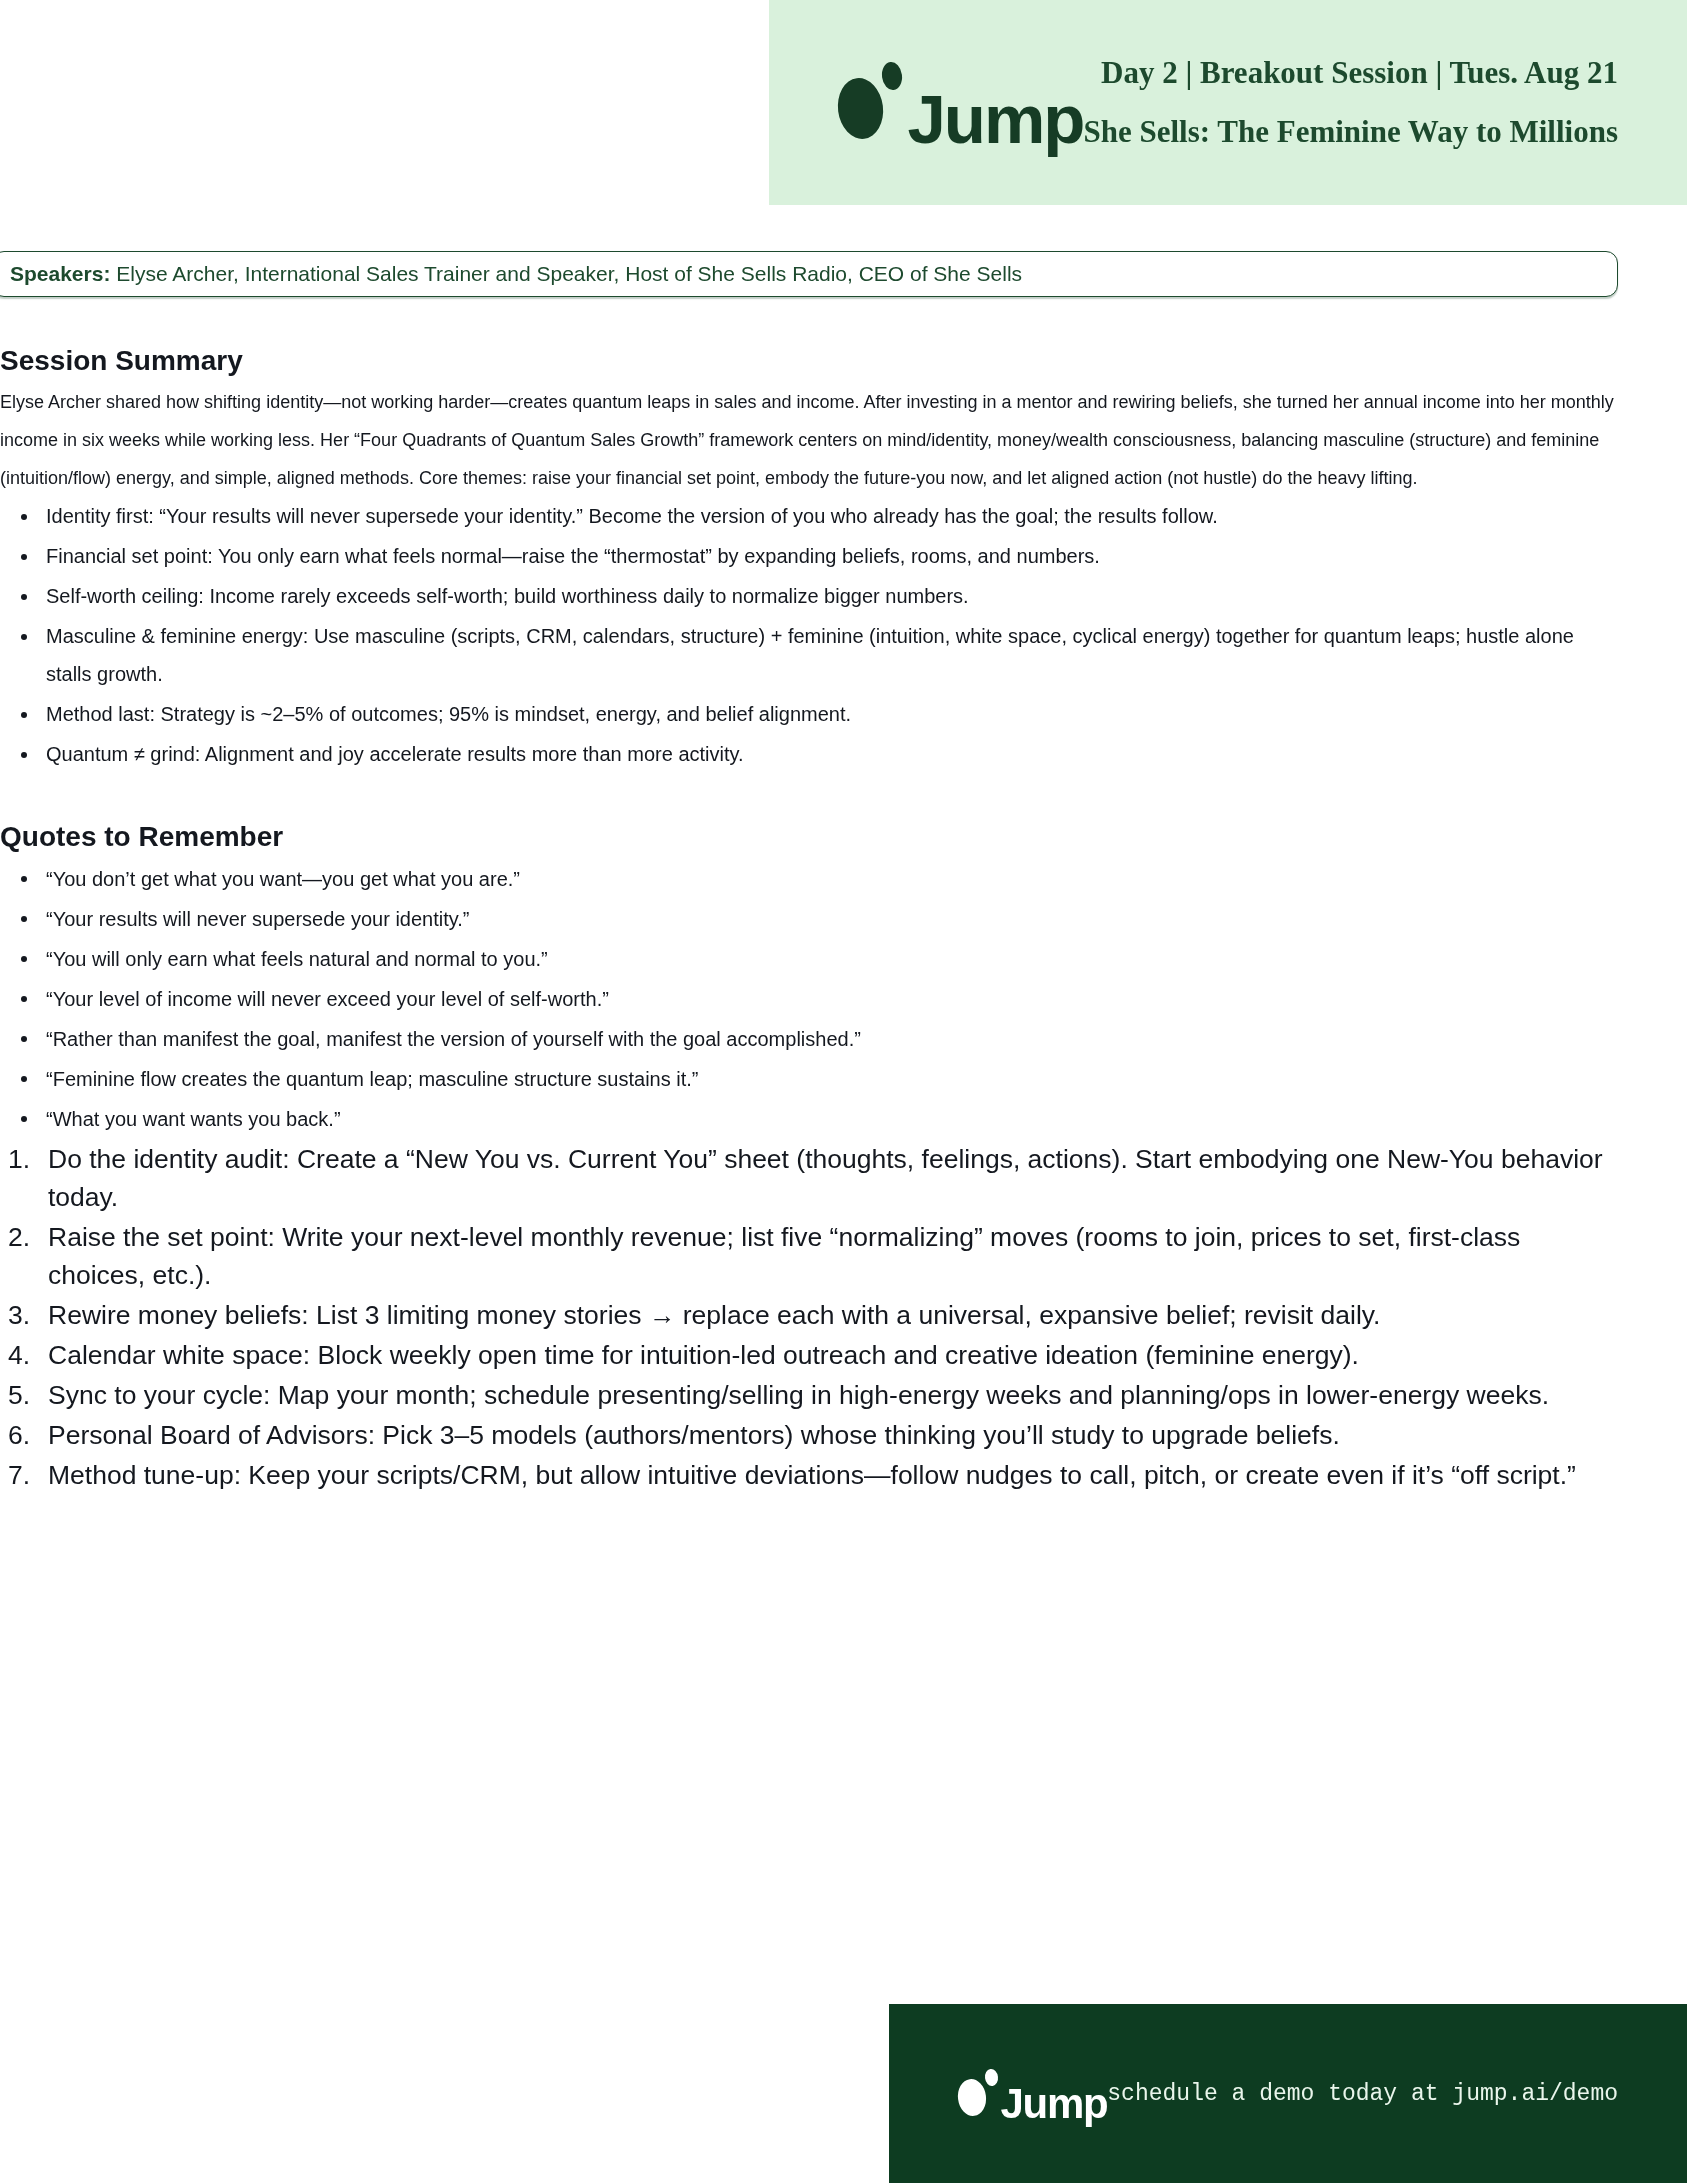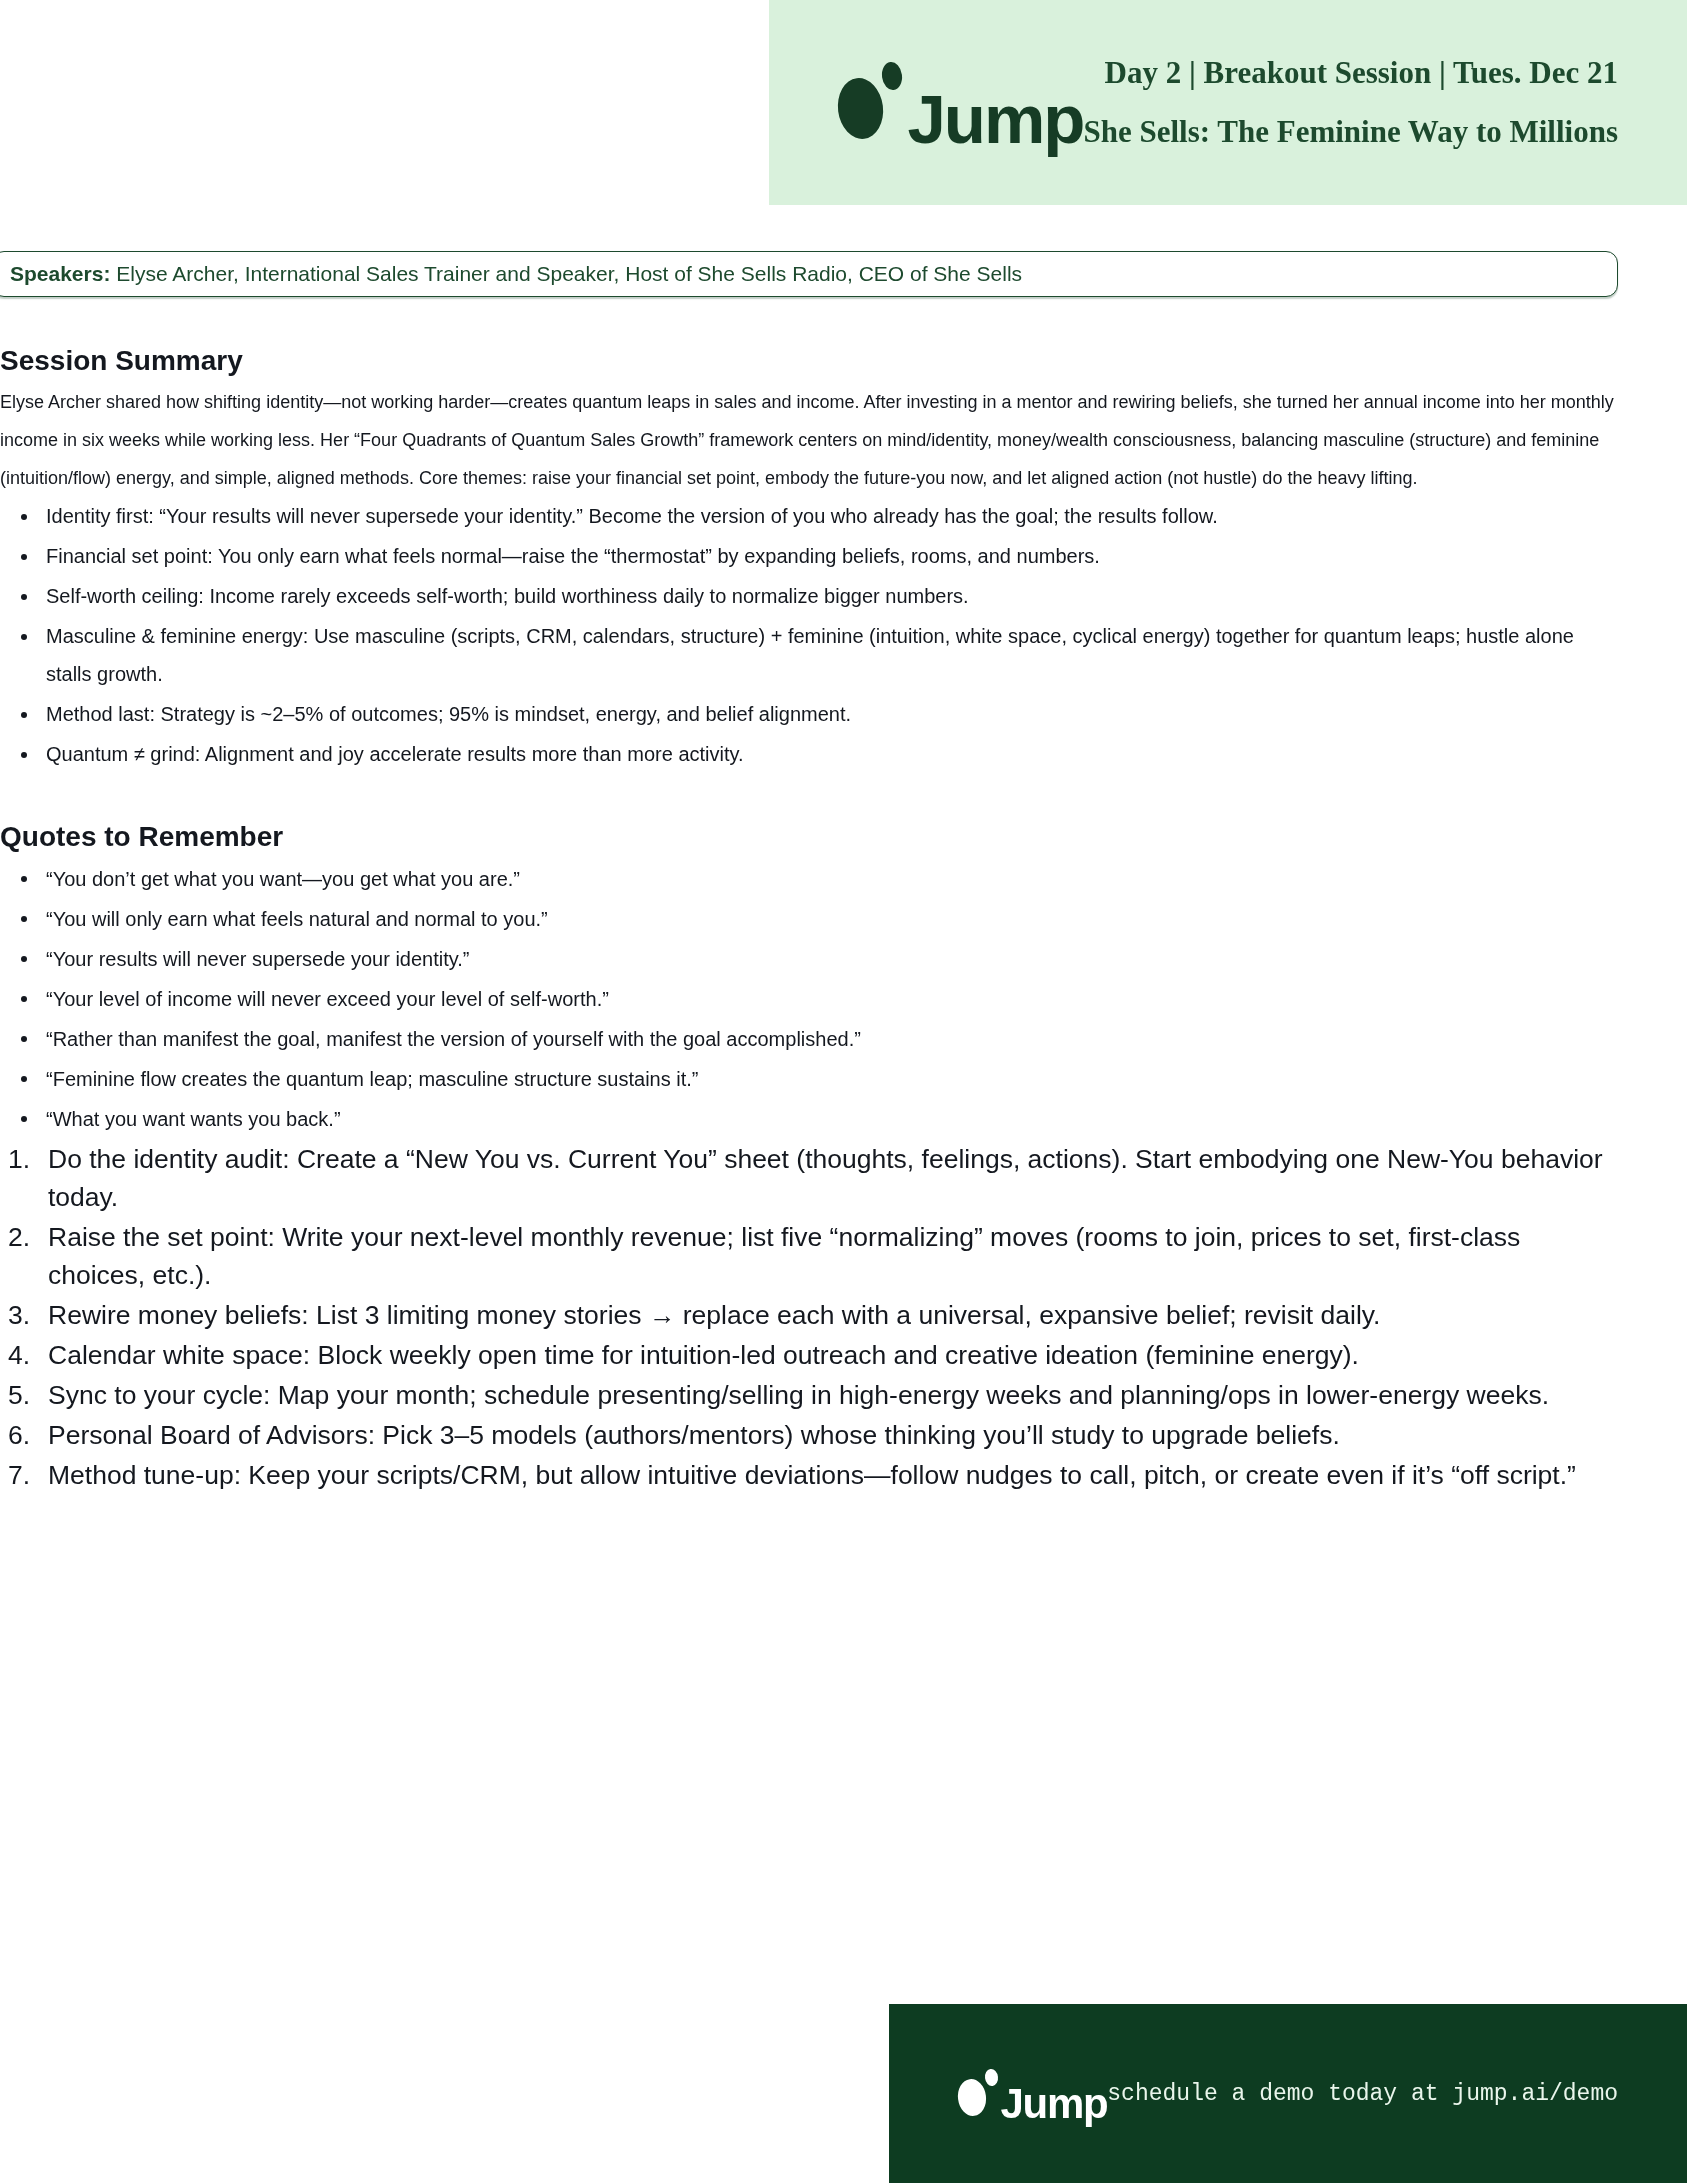"Day 2 | Breakout Session" div.line1 { text: Dec -> Aug }
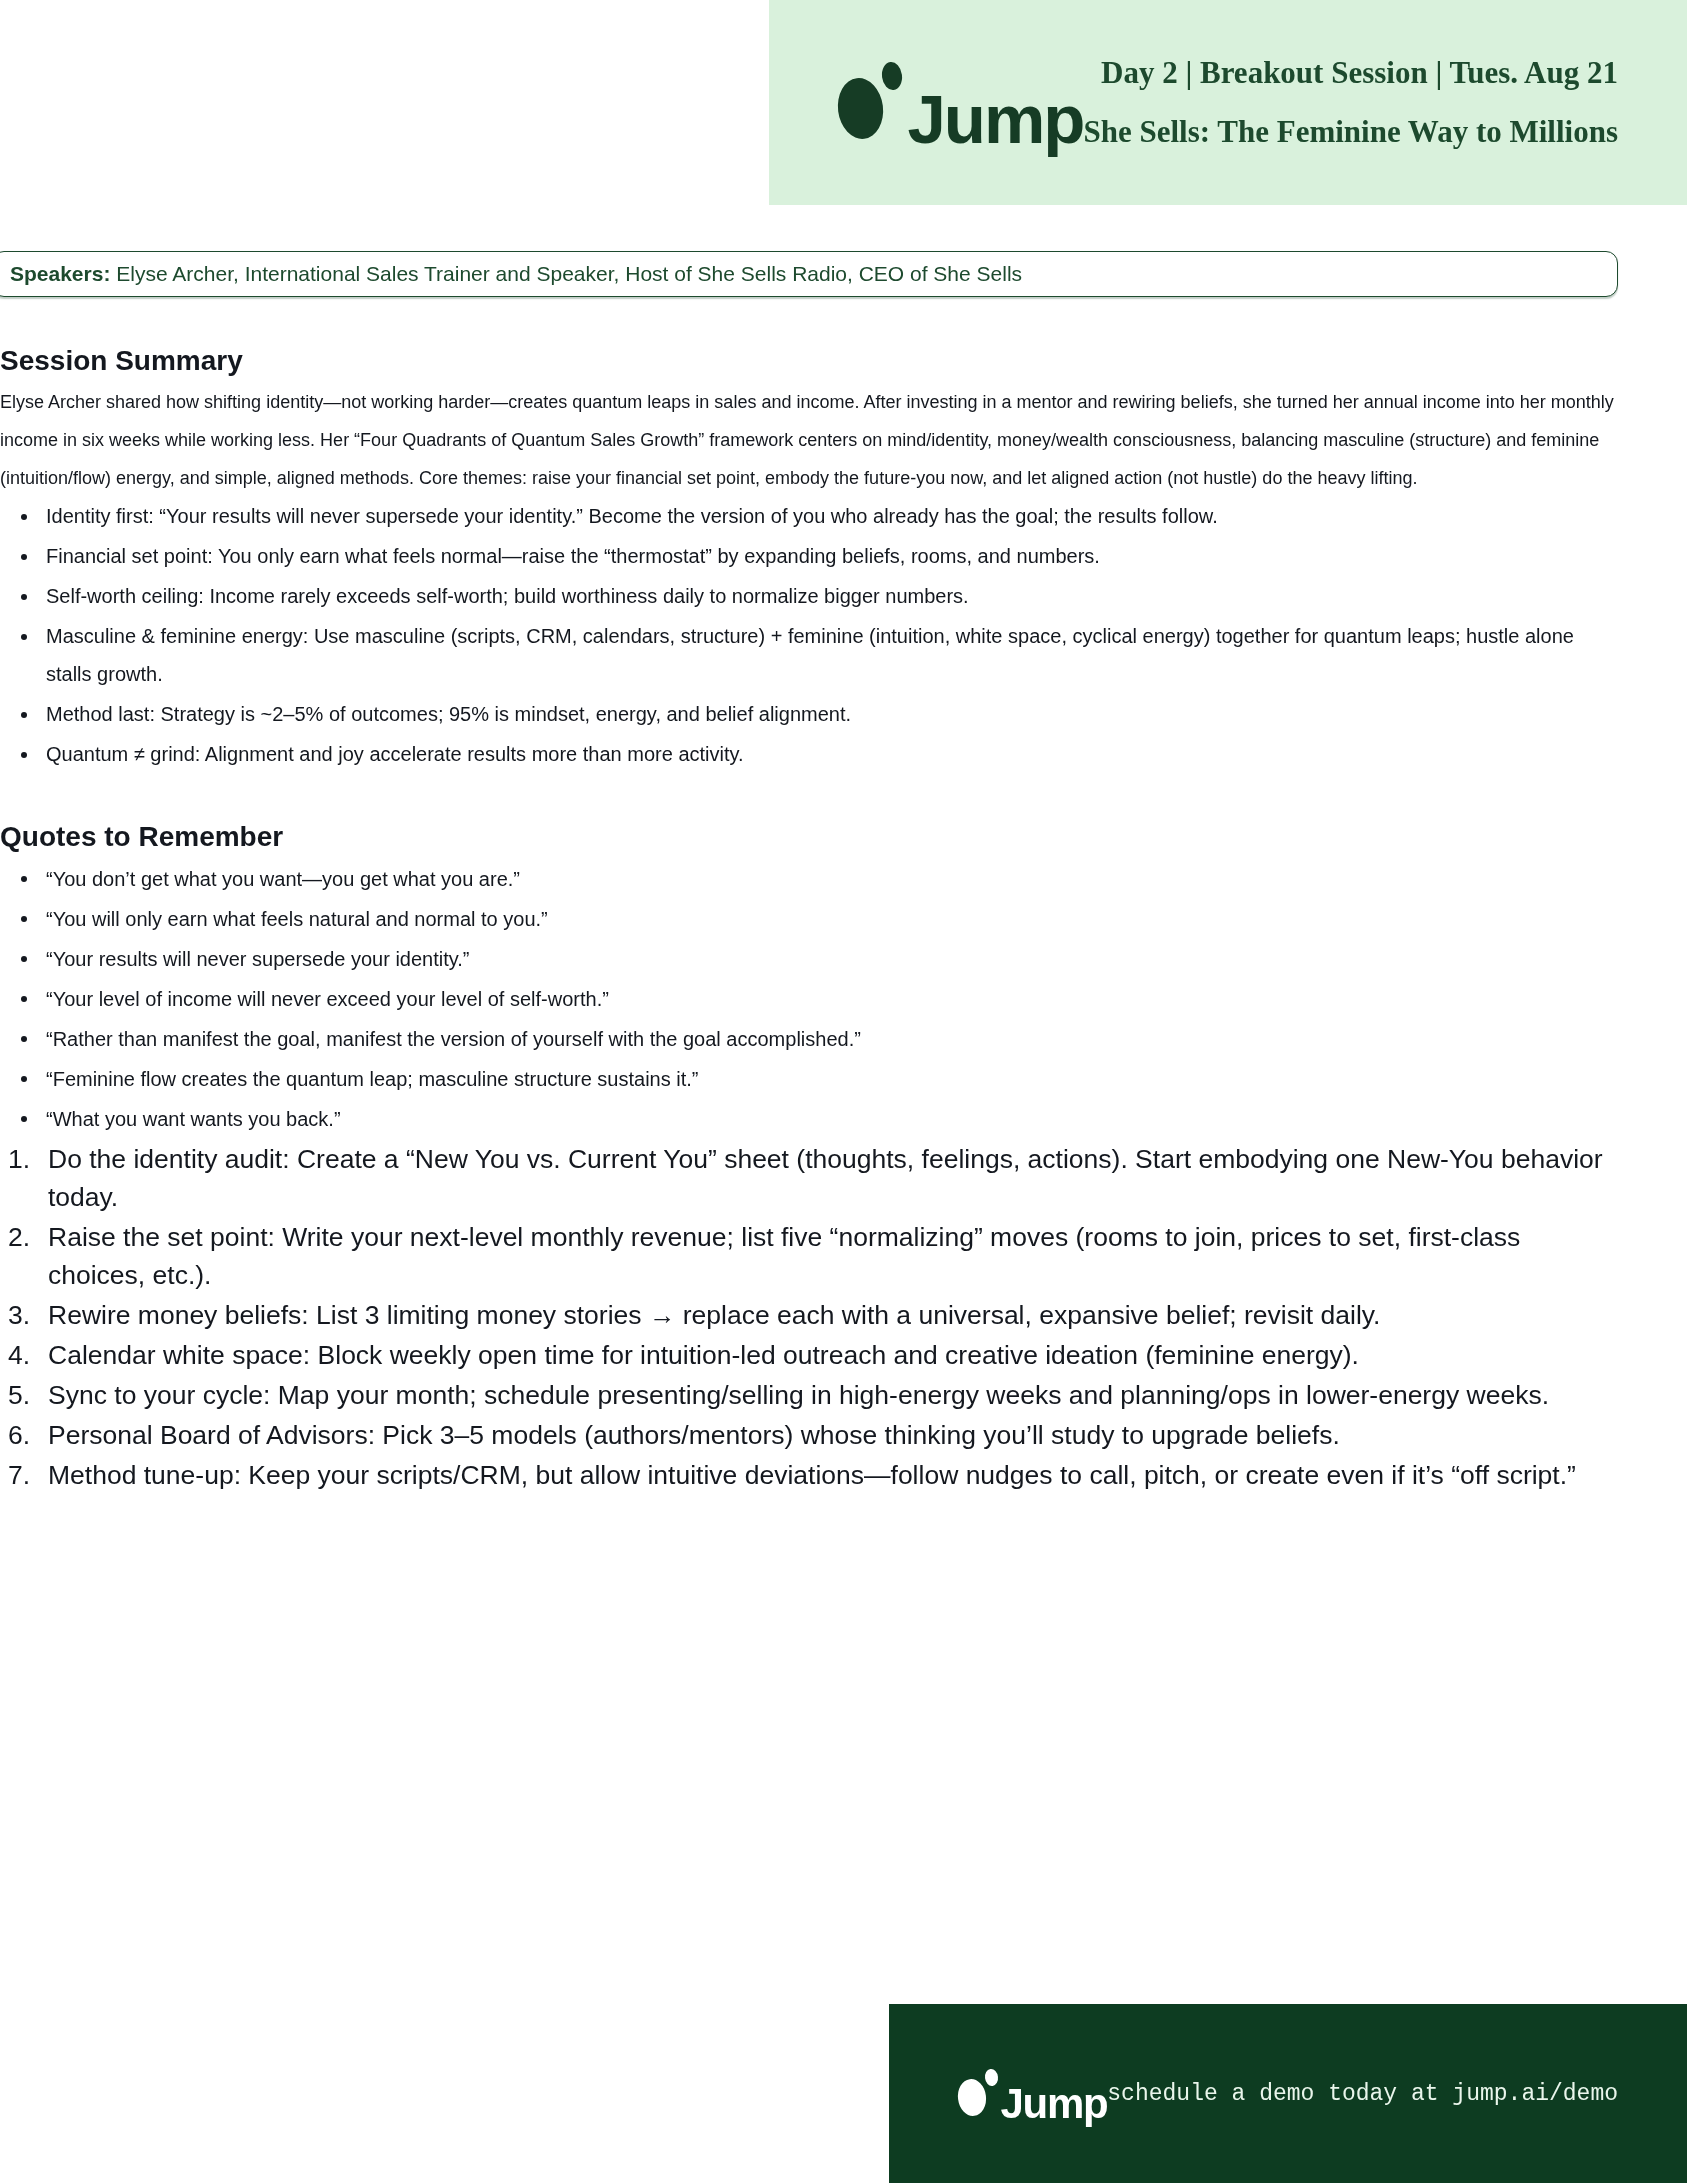"“You will only earn what" li { order: before "“Your results will never supersede" -> after "“Your results will never supersede" }
